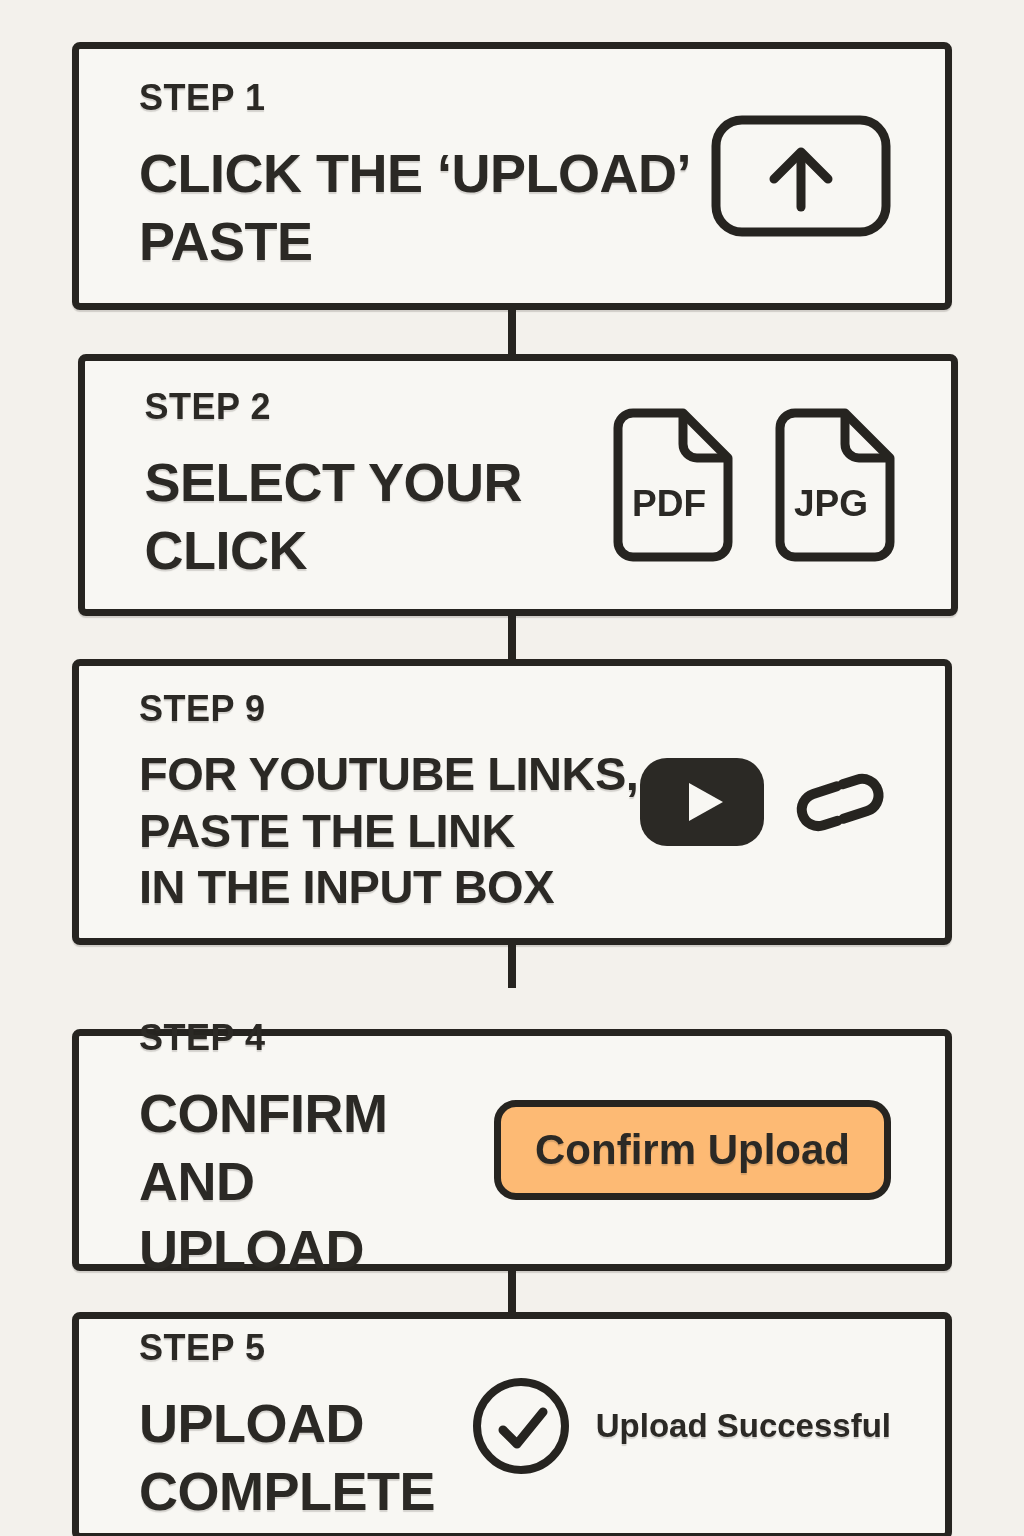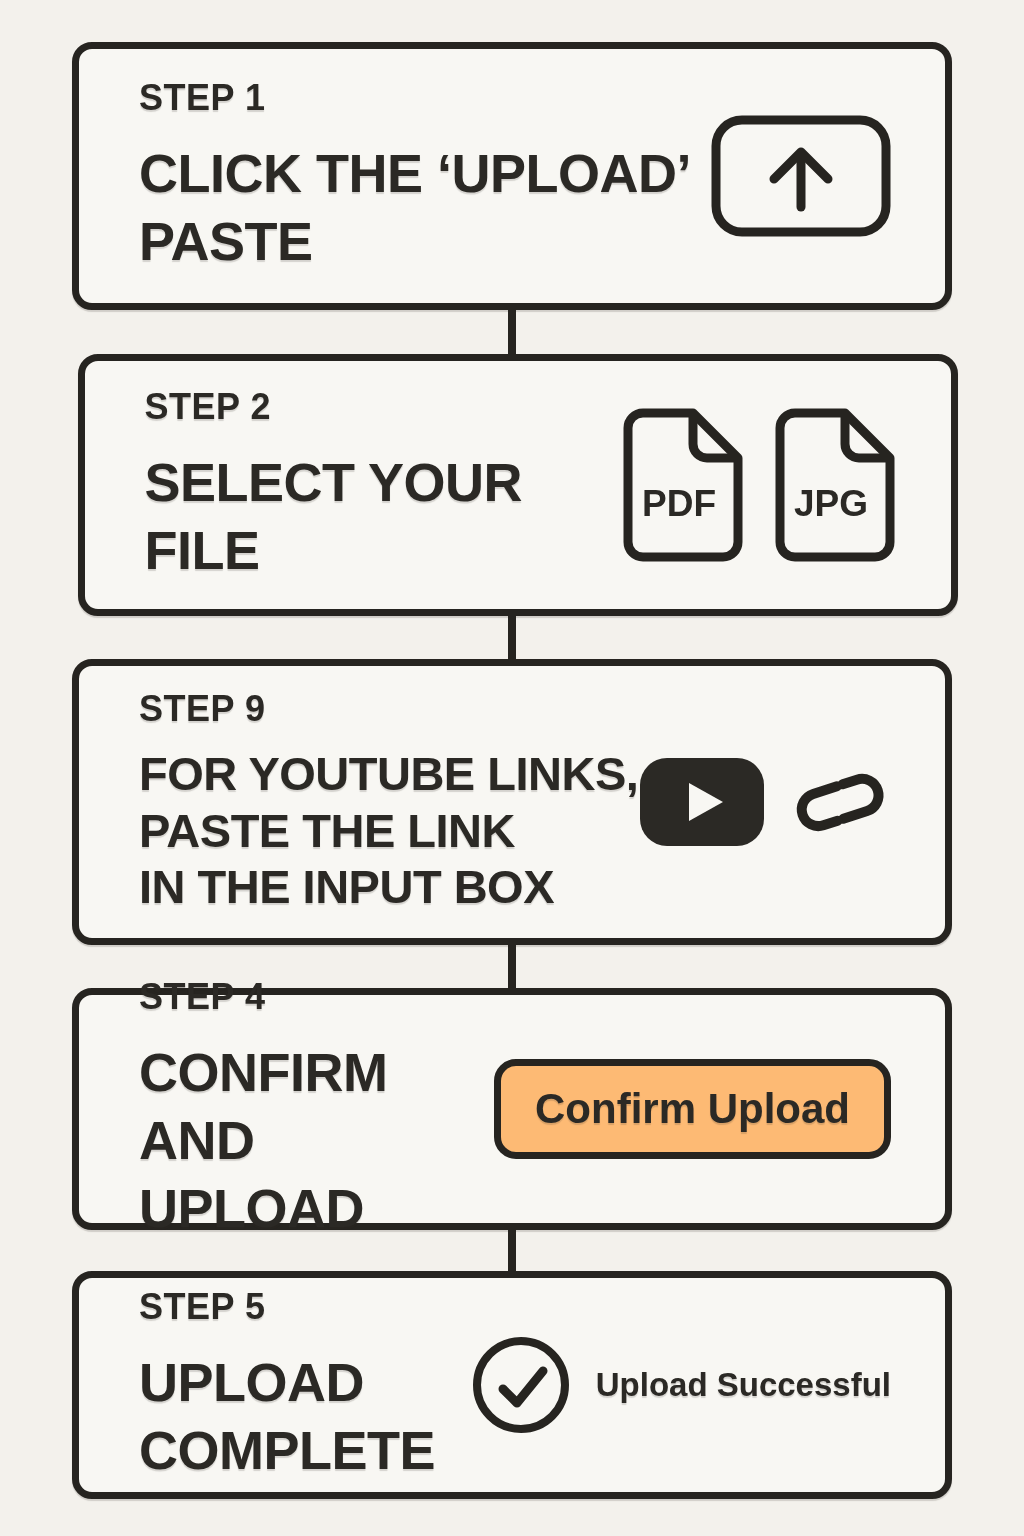"STEP 1" .card { border-radius: 20px -> 8px }
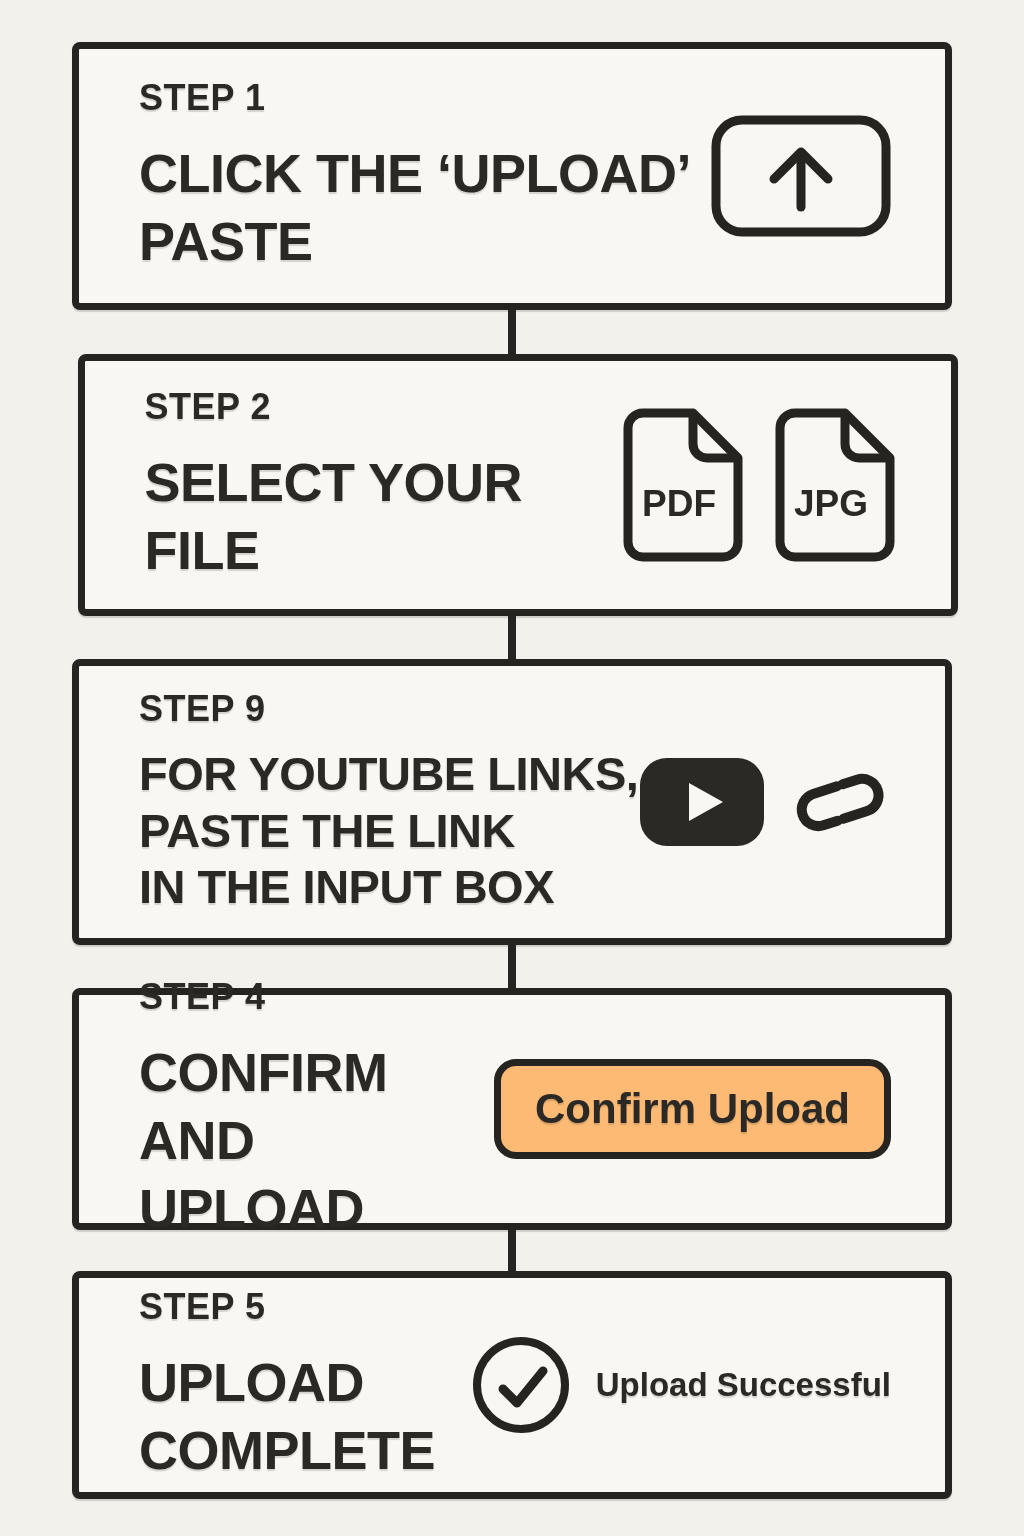"SELECT YOUR" h2.step-title { text: FILE -> CLICK }
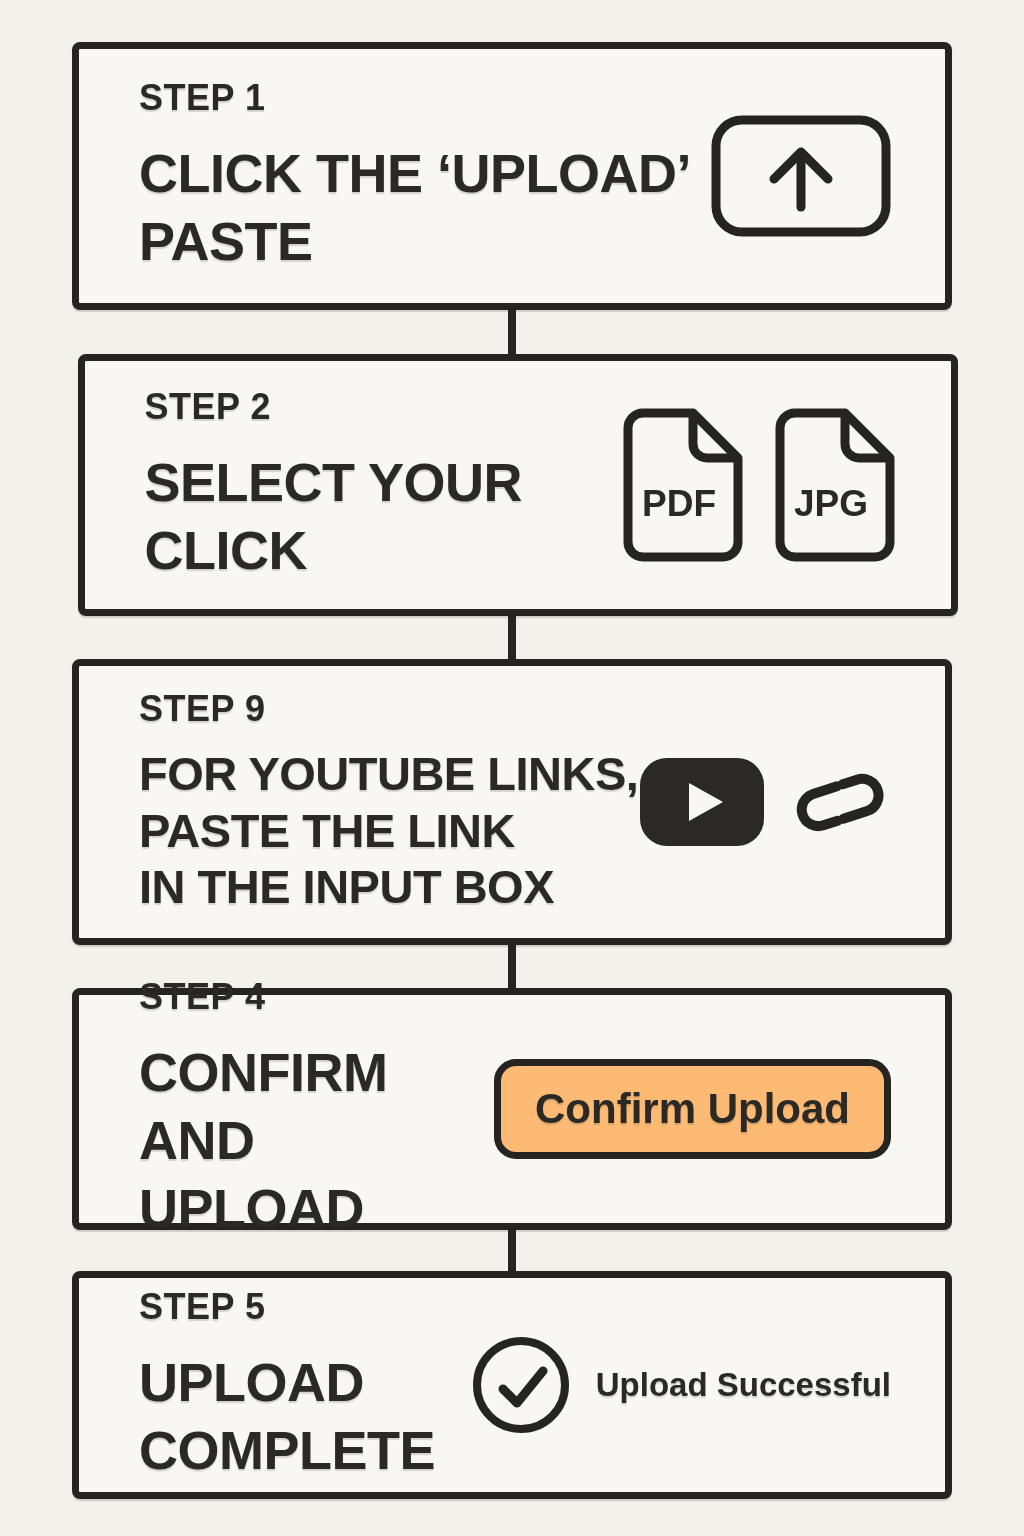"PDF" .visual { gap: 24px -> 34px }
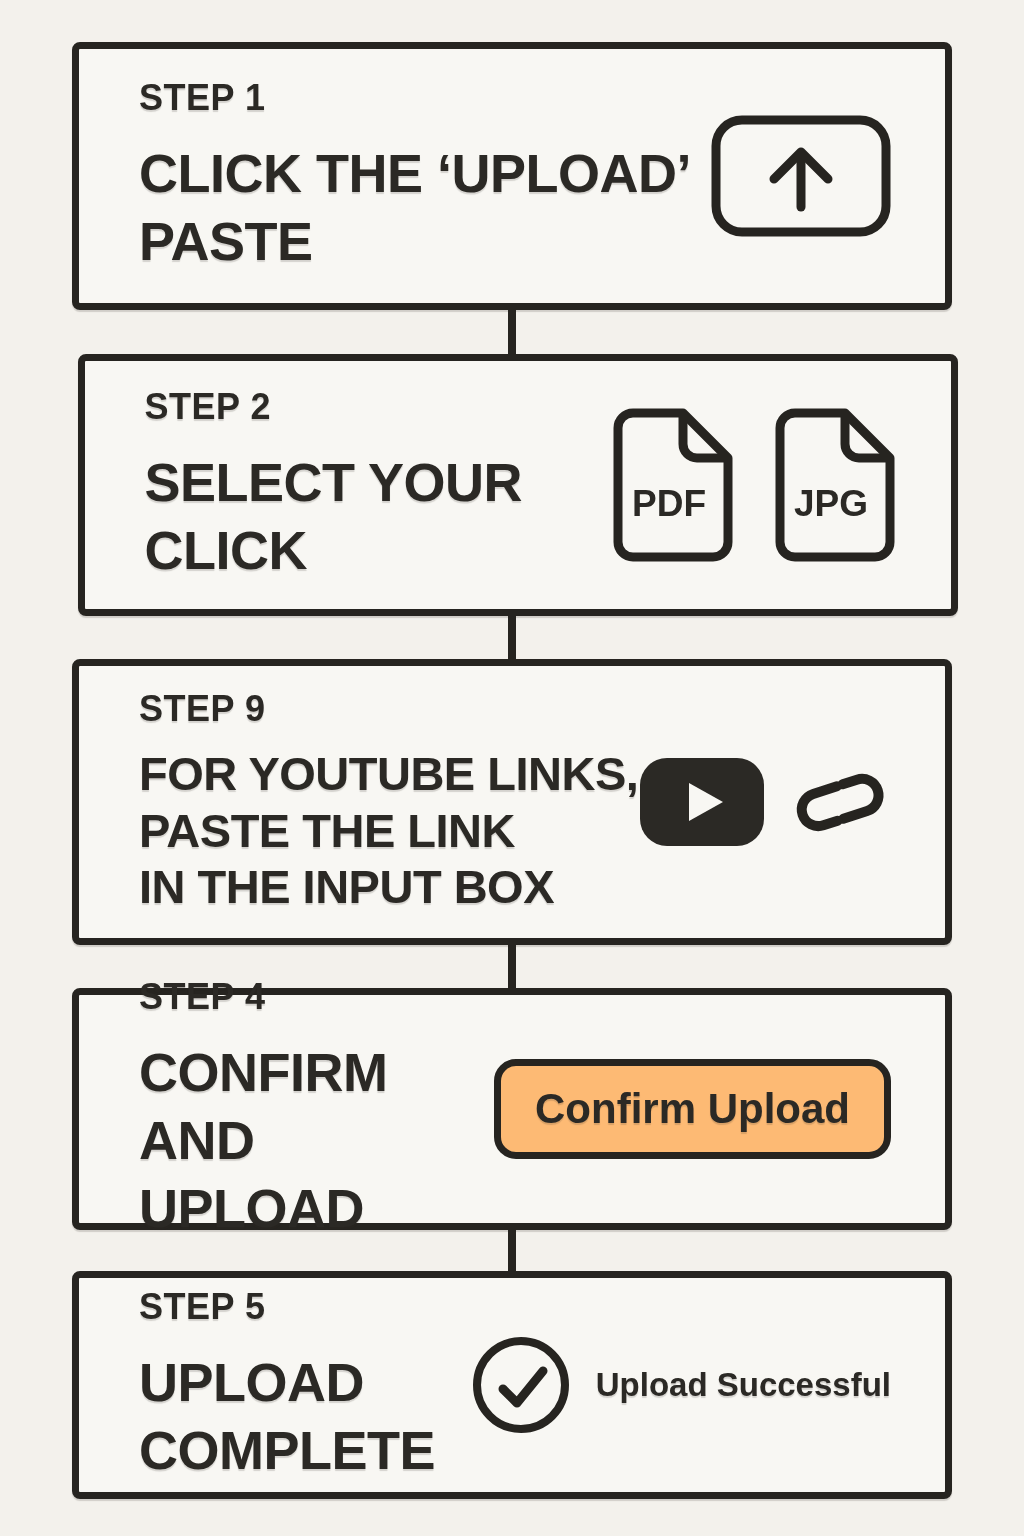"STEP 4" .card-4 { margin-top: none -> 41px }
